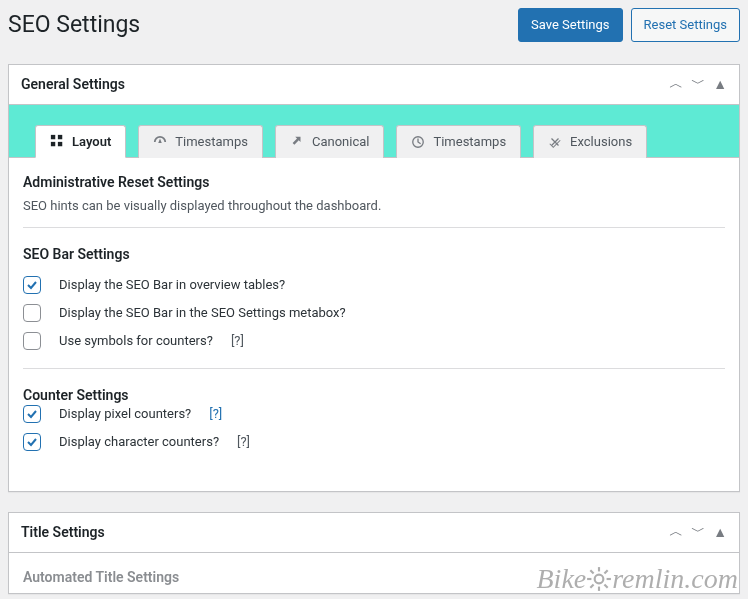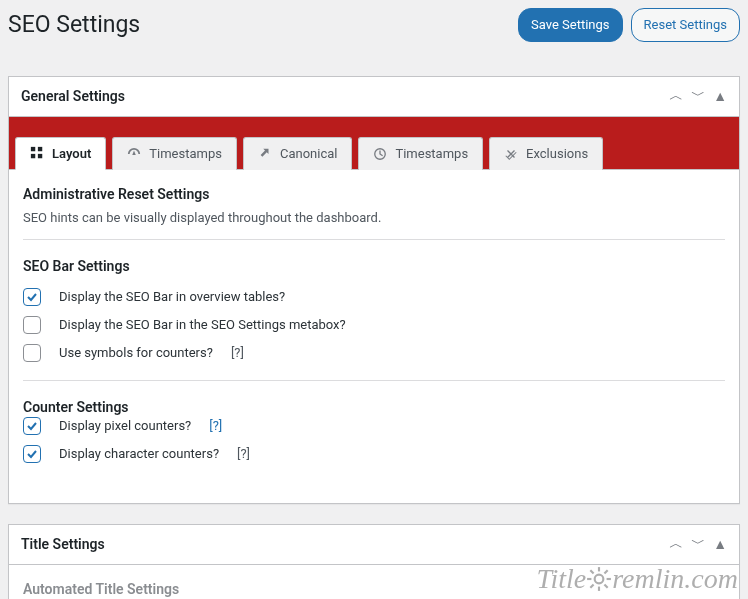"SEO Settings" .header-row { margin-bottom: 34px -> 22px }
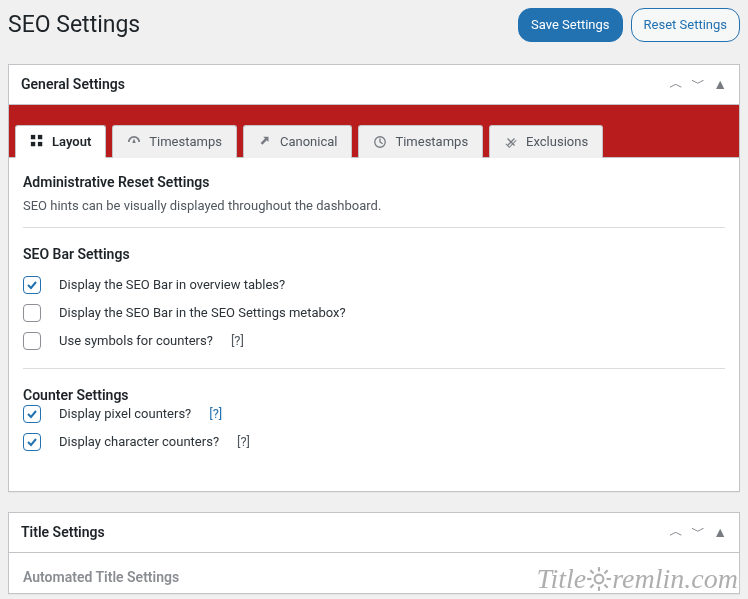"Save Settings" .btn { border-radius: 13px -> 3px }
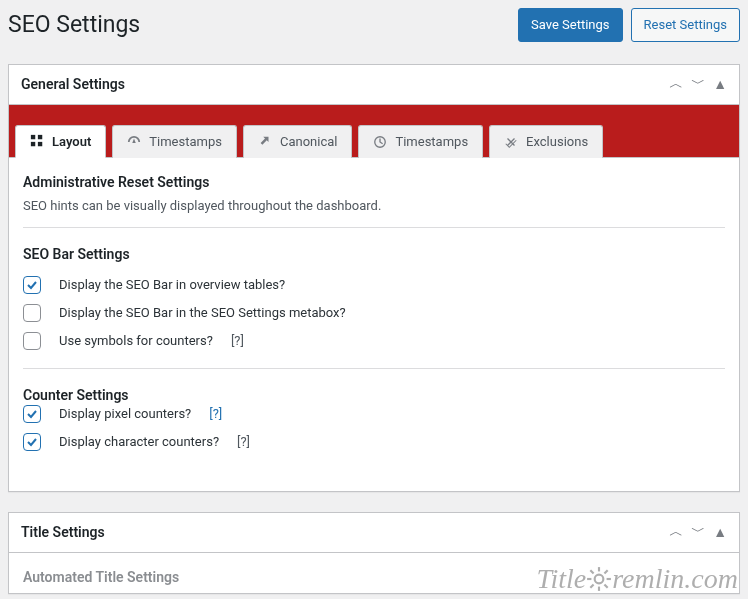"Layout" .nav-tab-wrapper { background: #b91c1c -> #5eead4; gap: 6px -> 12px; padding: 20px 14px 0 6px -> 20px 14px 0 26px }
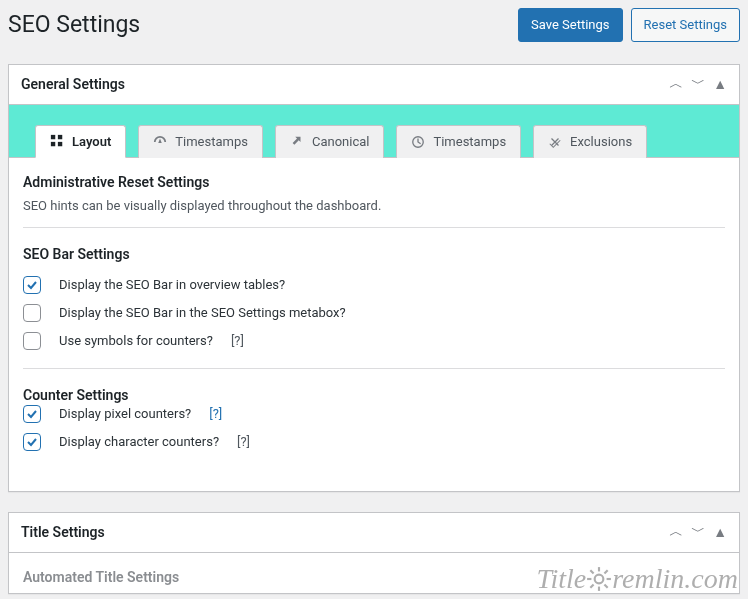"Title" span { text: Title -> Bike }
